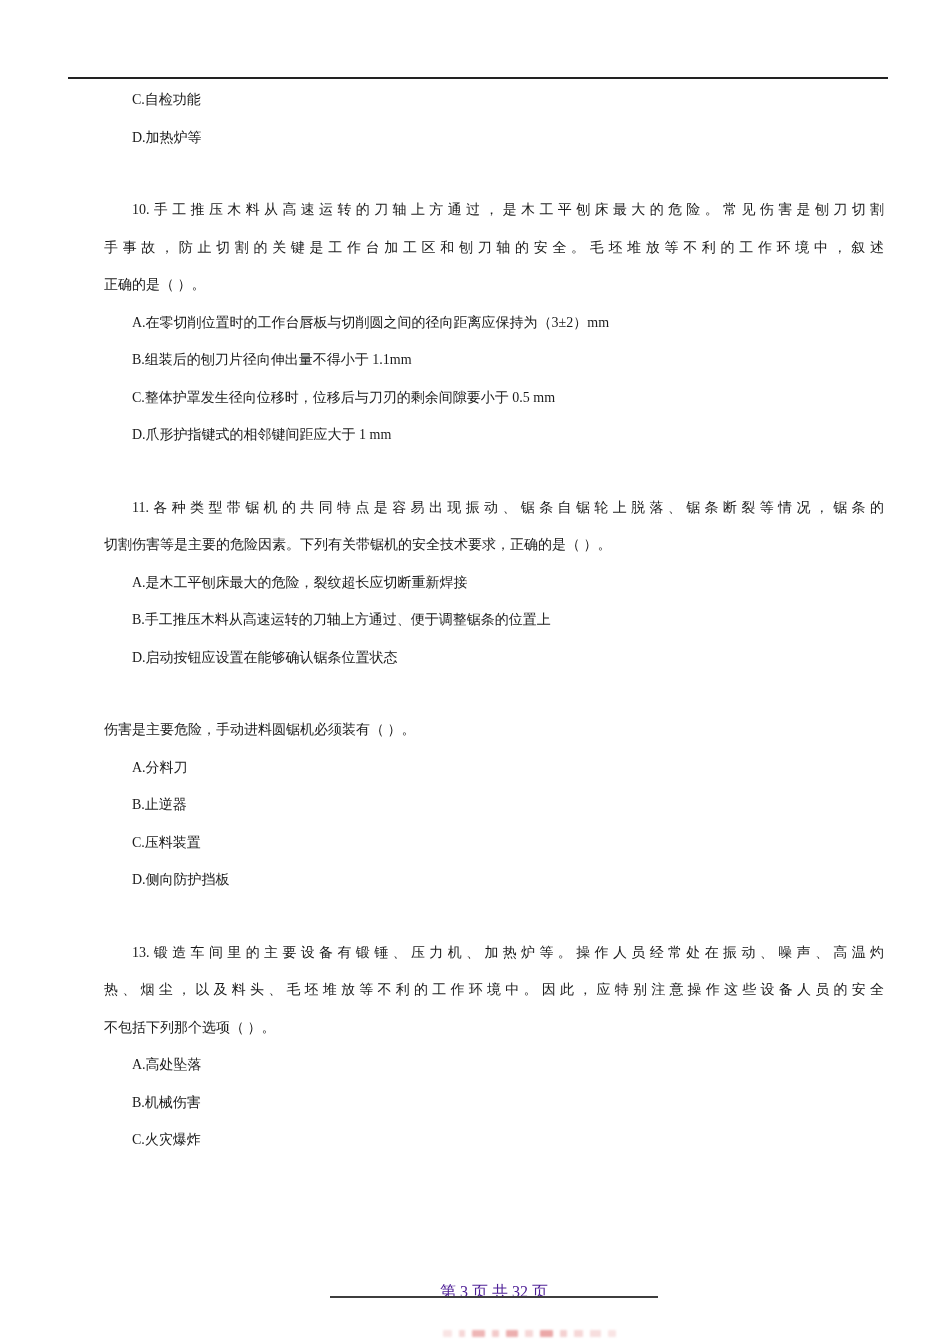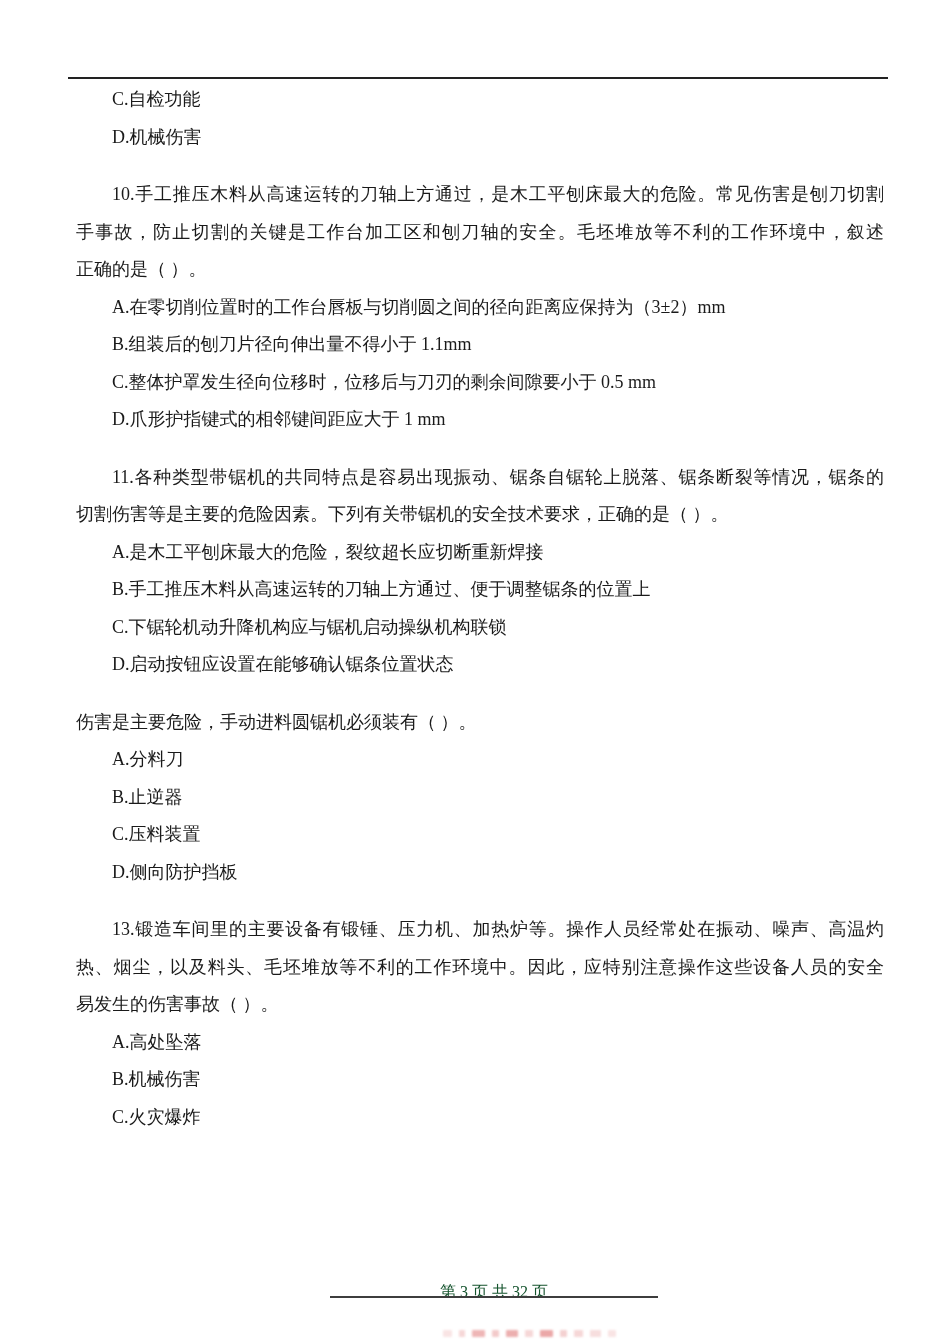"C.自检功能" .content { font-size: 18px -> 14px; padding: 81px 66px 0 76px -> 81px 66px 0 104px }
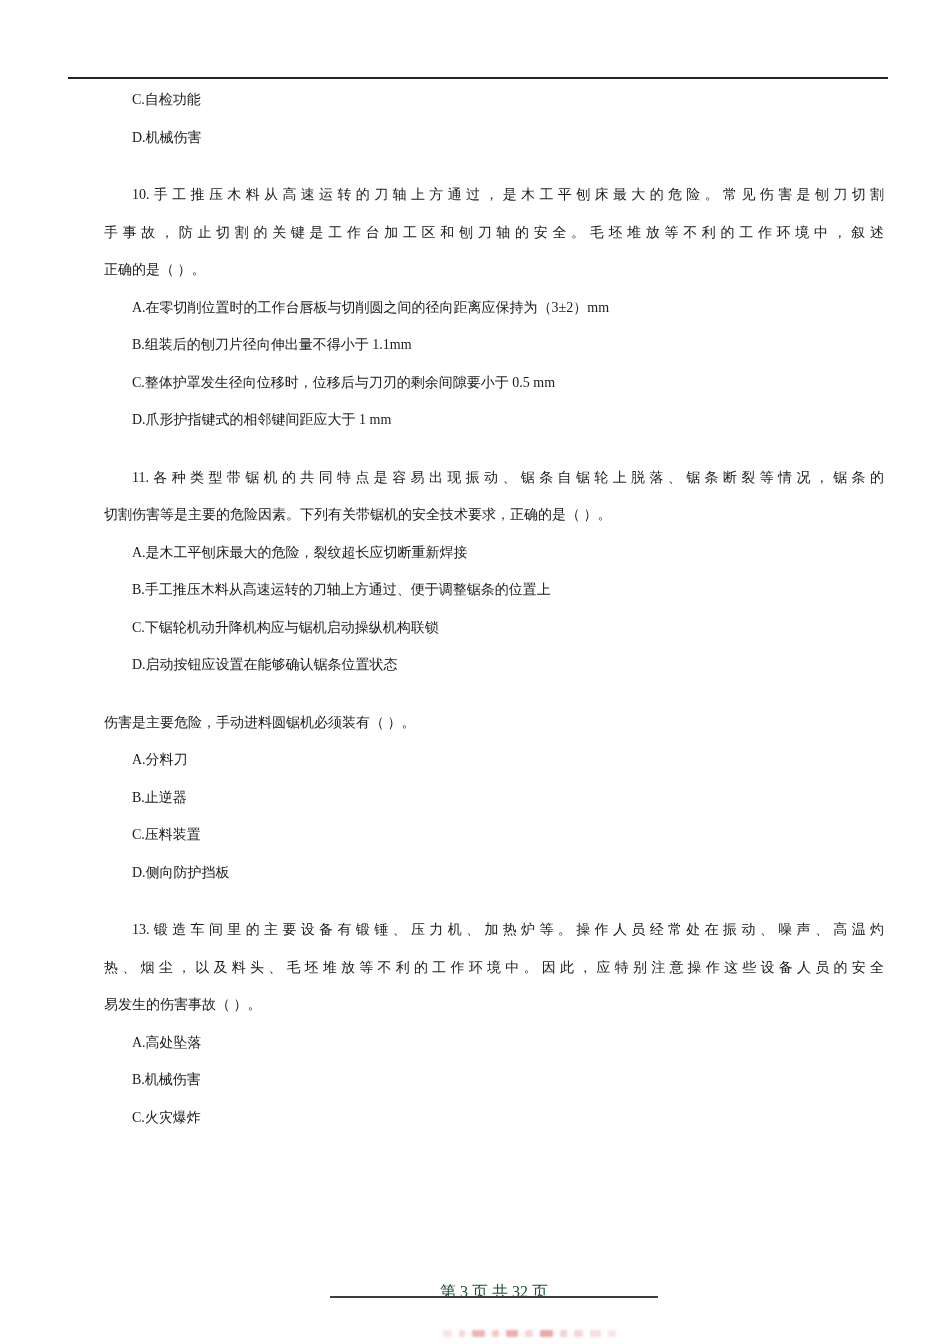"D.机械伤害" div.line { text: D.机械伤害 -> D.加热炉等 }
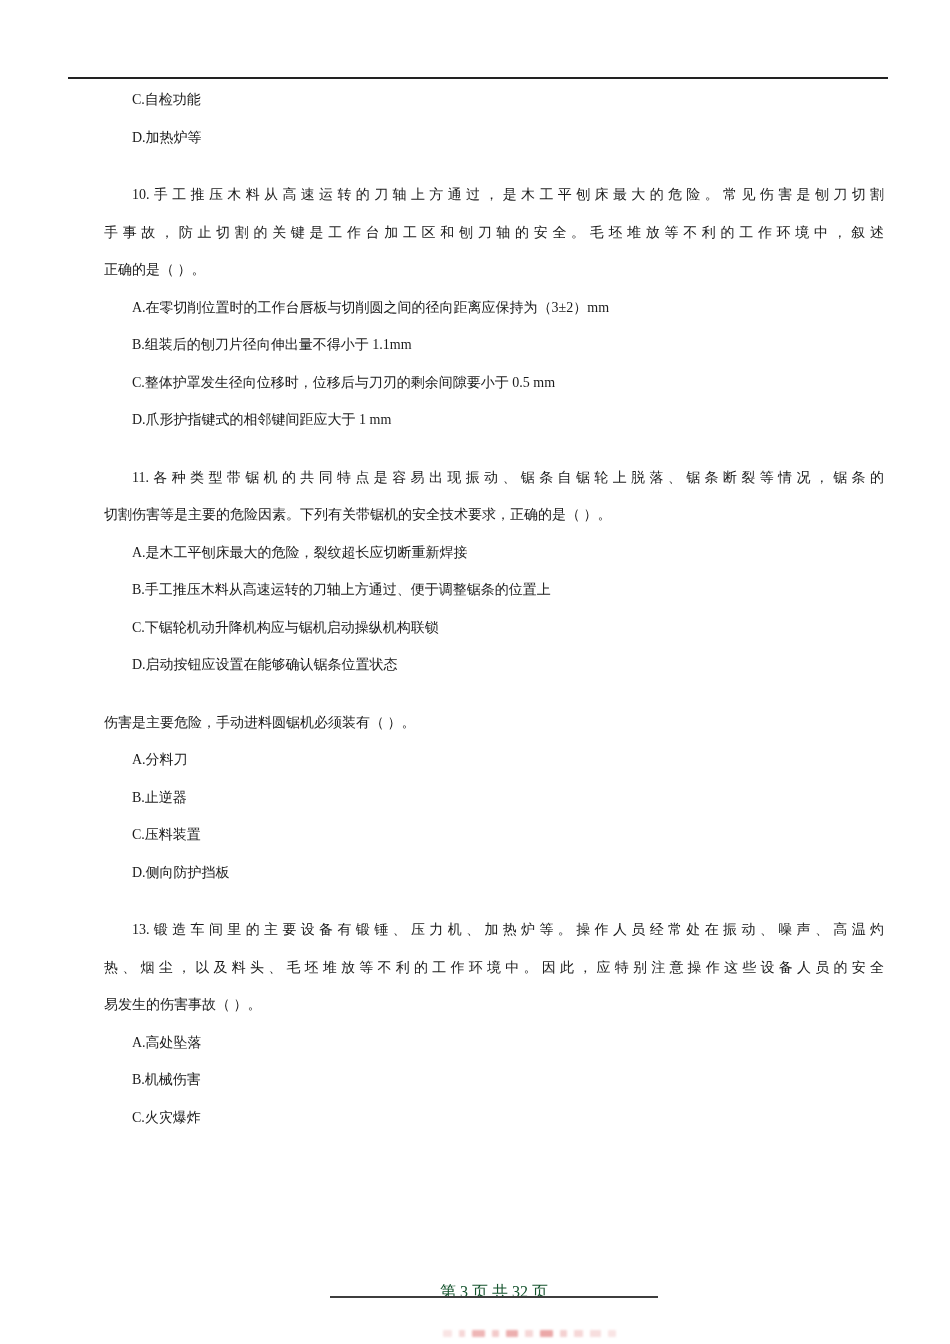"10.手工推压木料从高速运转的刀轴上方通过，是木工平刨床最大的危险。常见伤害是刨" .question { margin-top: 20px -> 35px }
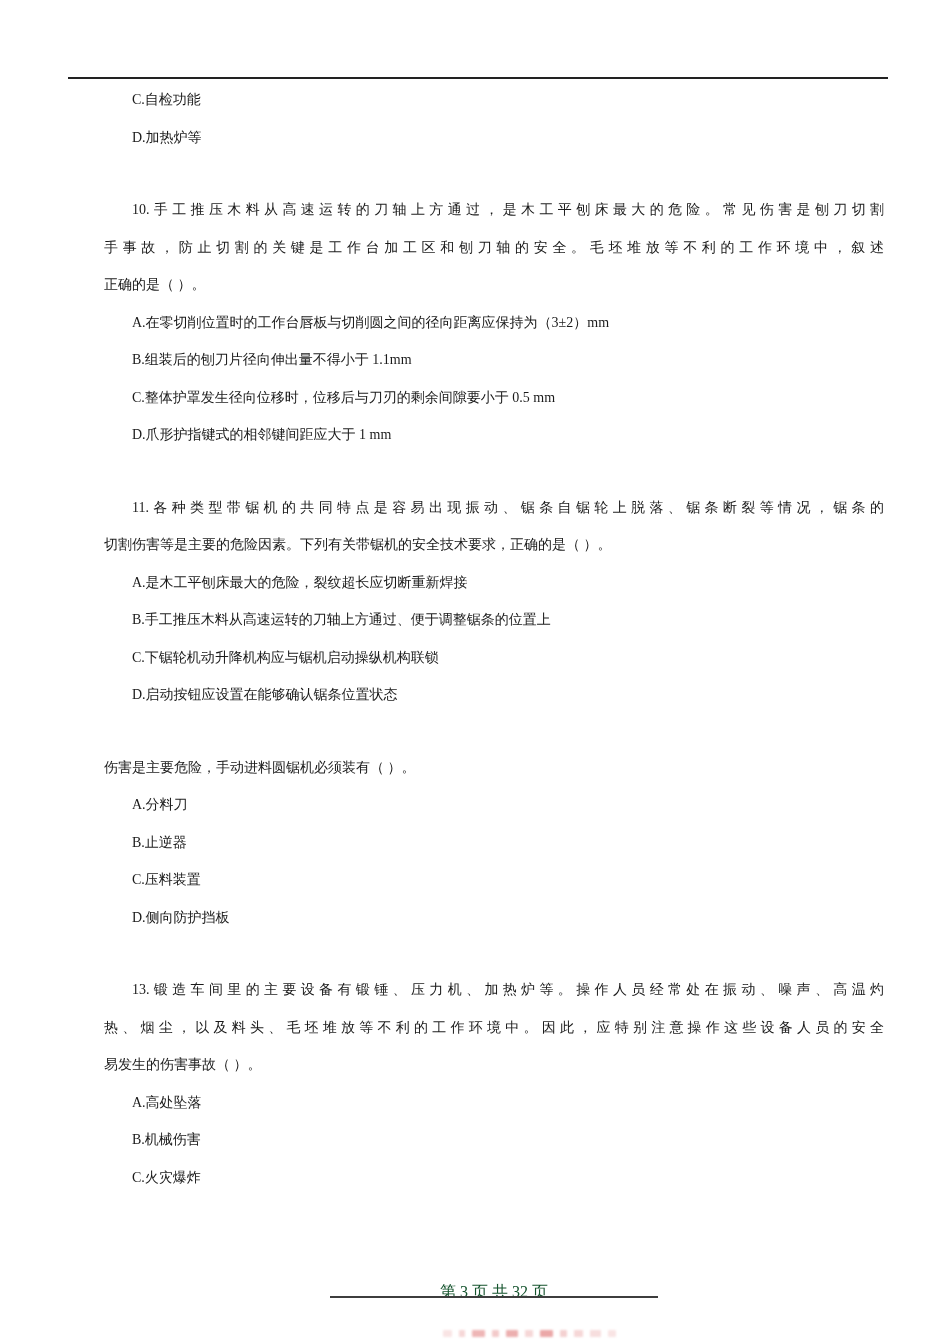"C.下锯轮机动升降机构应与锯机启动操纵机构联锁" div.line { html: <div>C.下锯轮机动升降机构应与锯机启动操纵机构联锁</div> -> none }
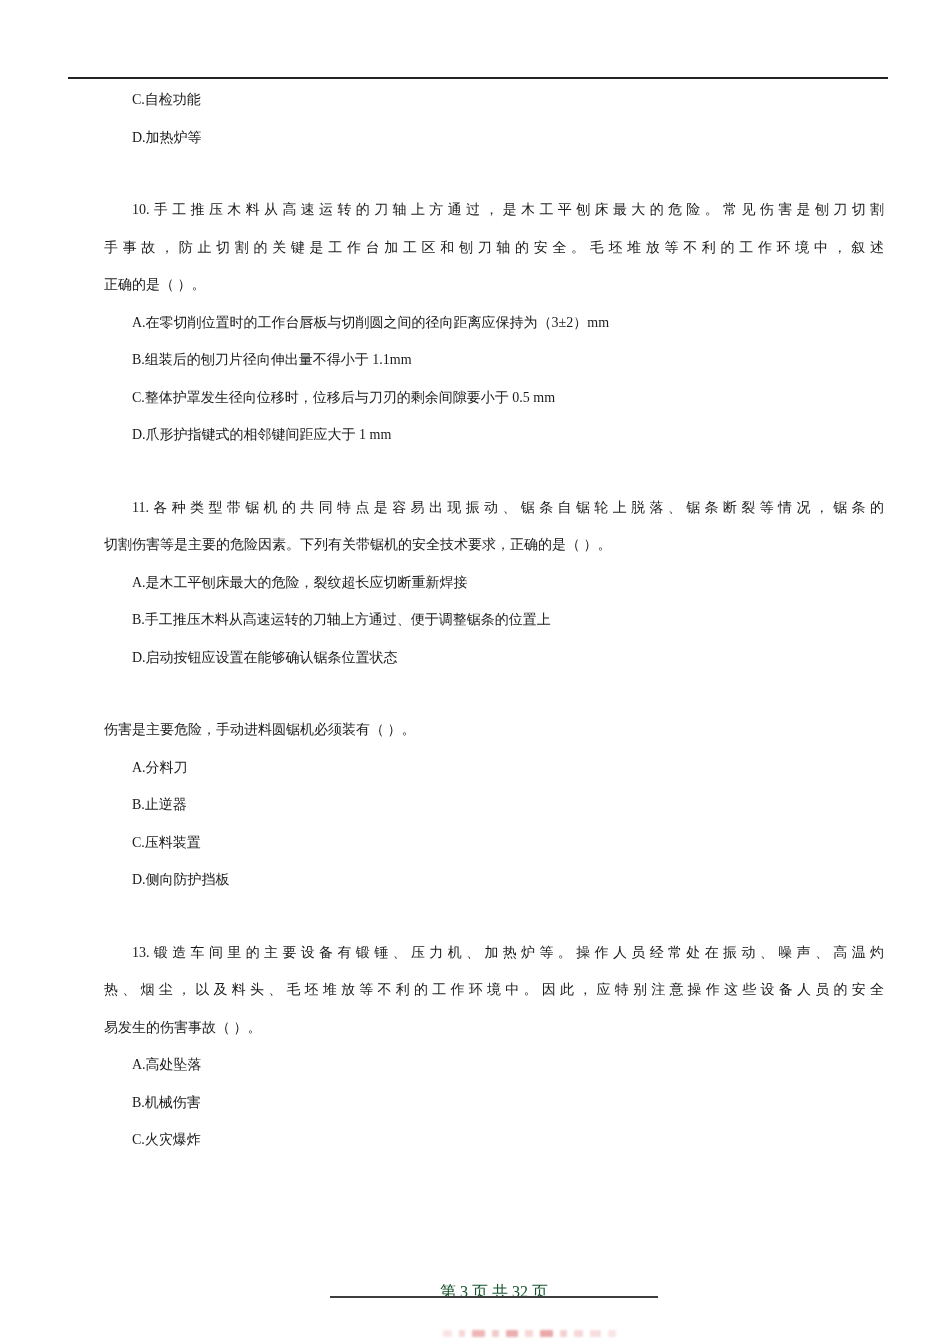"易发生的伤害事故（ ）。" div.line { text: 易发生的伤害事故 -> 不包括下列那个选项 }
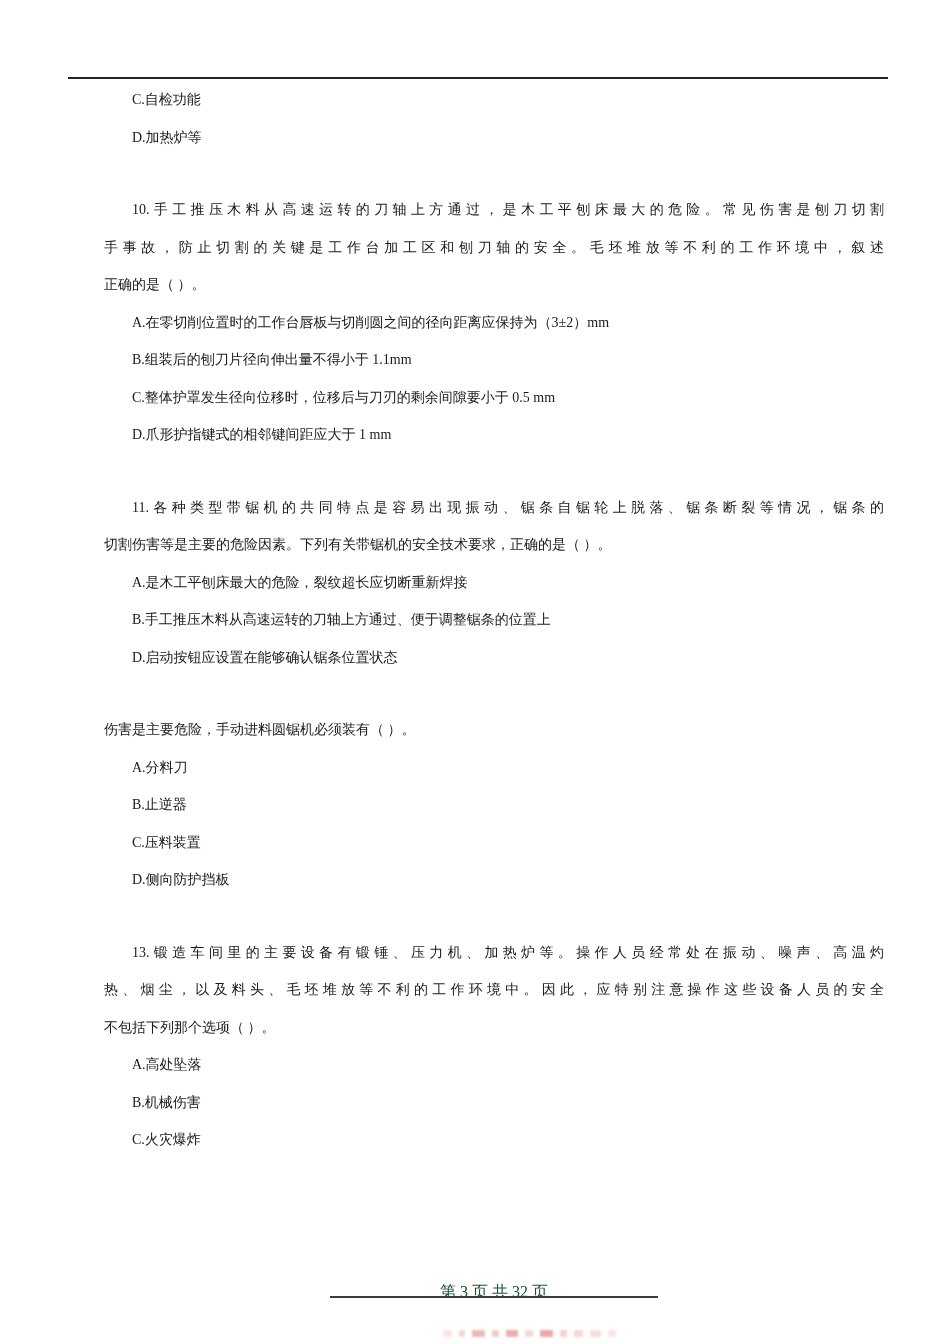"第 3 页 共 32" .footer { color: #14532d -> #4c1d95 }
